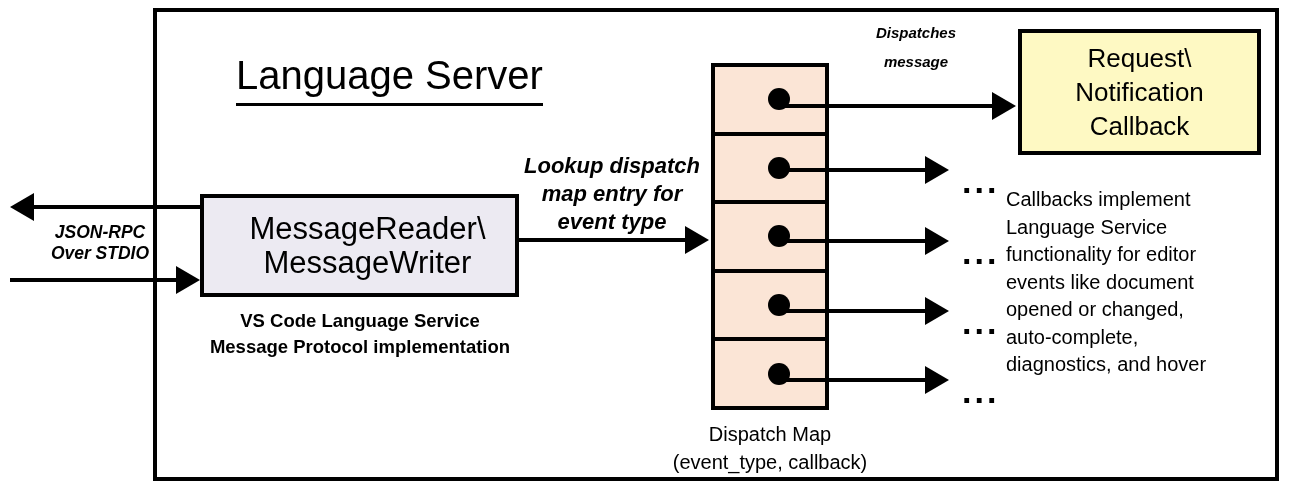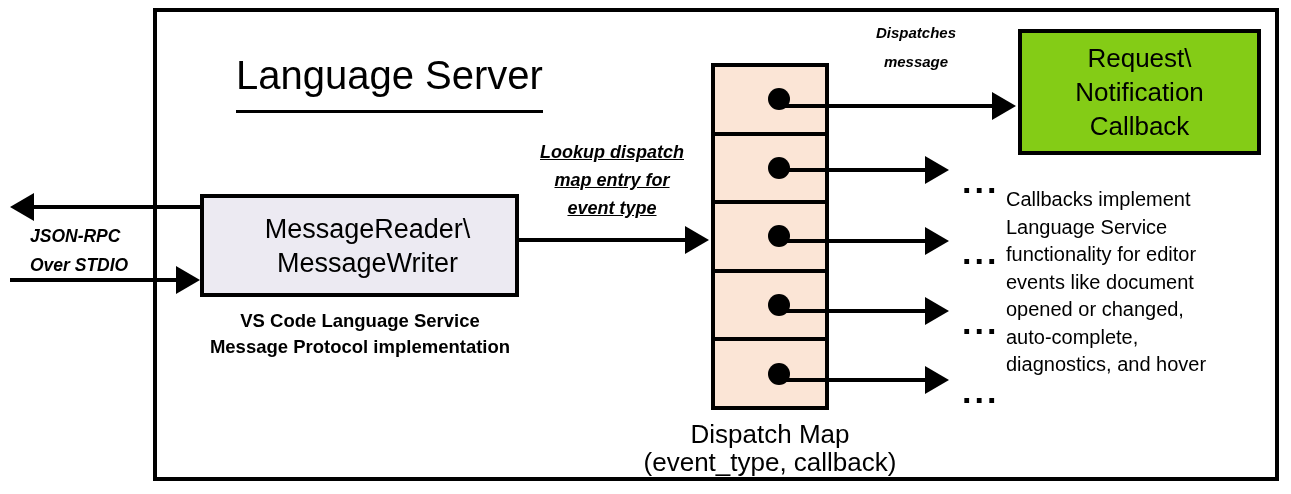"Language Server" #server-title { padding-bottom: 12px -> 5px }
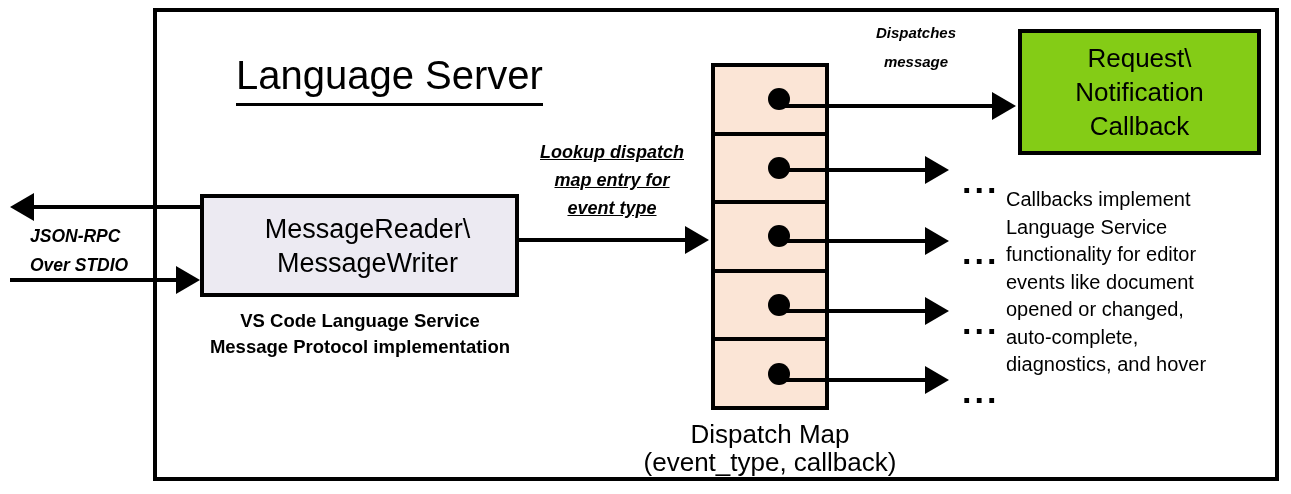"Request\" #callback-box { background: #84cc16 -> #fef9c3 }
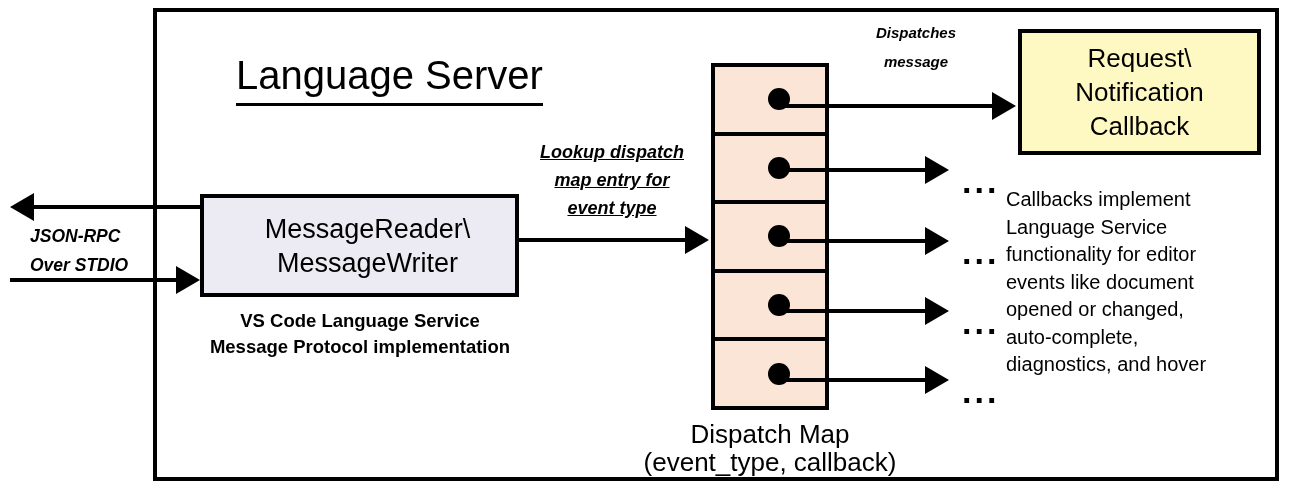"Lookup dispatch" #lookup-label { font-size: 18px -> 22px; text-decoration: underline -> none; top: 138px -> 152px }
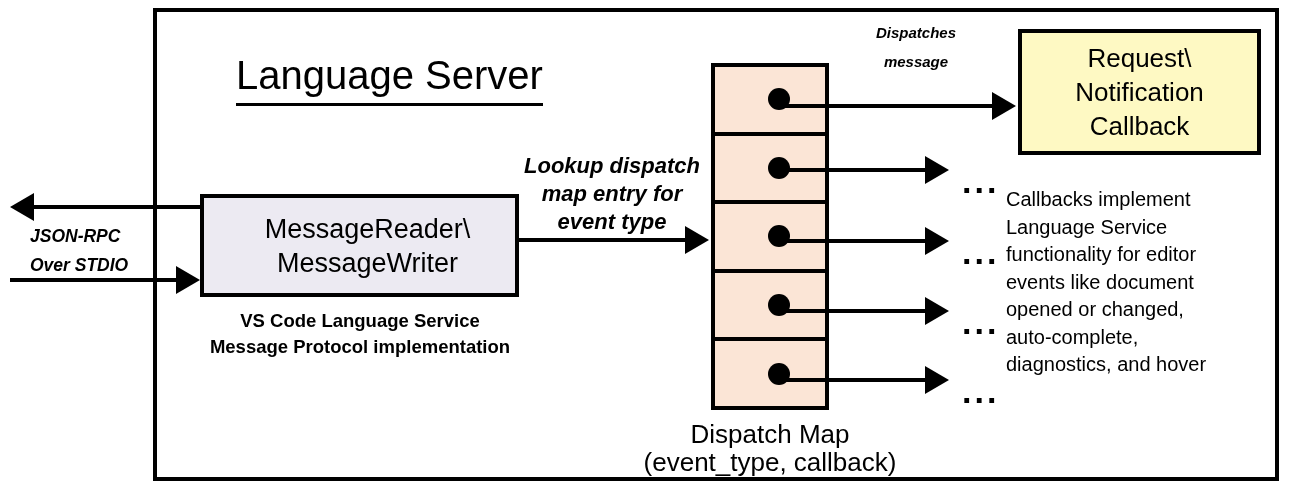"JSON-RPC" #jsonrpc-label { line-height: 29px -> 21px; text-align: none -> center }
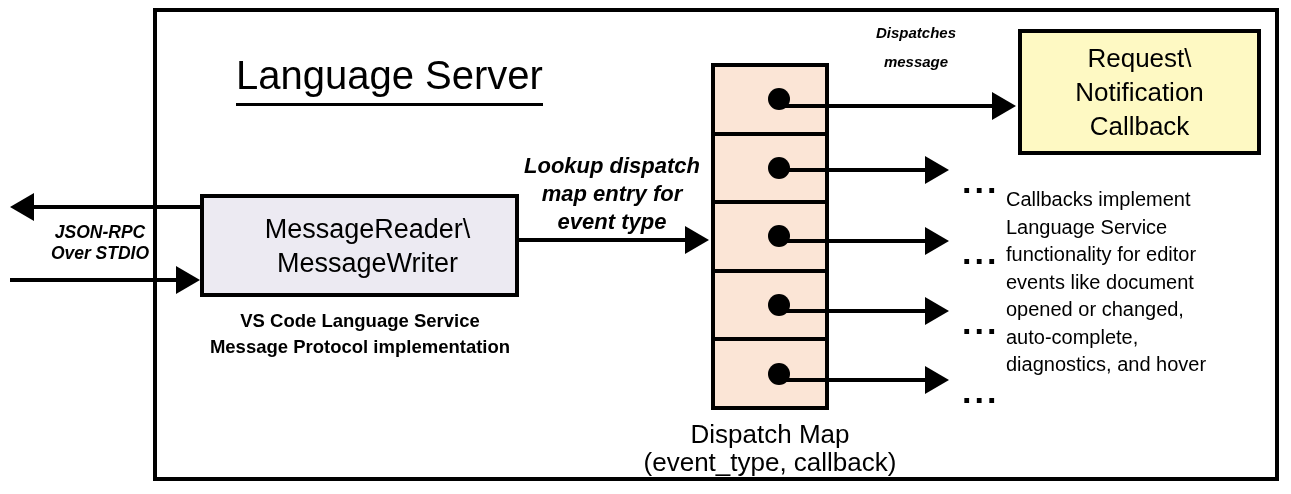"MessageReader\" #message-reader-box { font-size: 27px -> 31px }
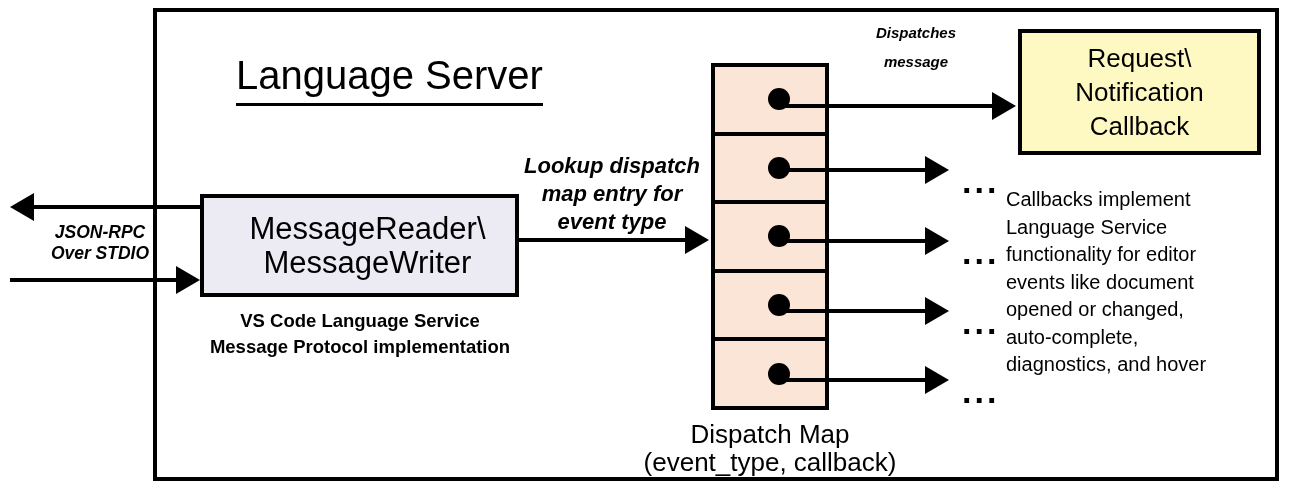"Dispatch Map" #dispatch-map-caption { font-size: 26px -> 20px }
